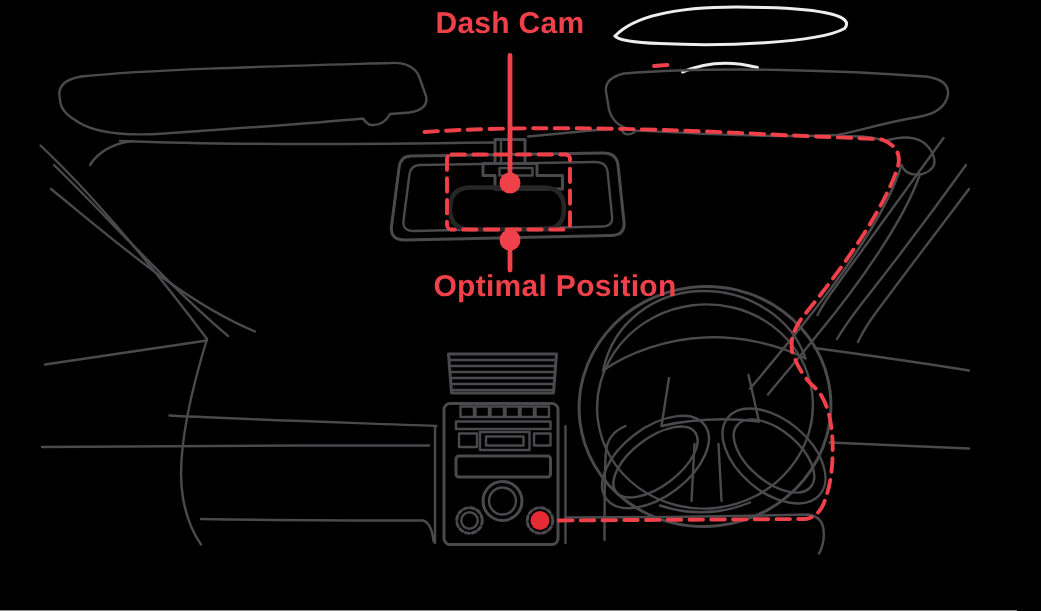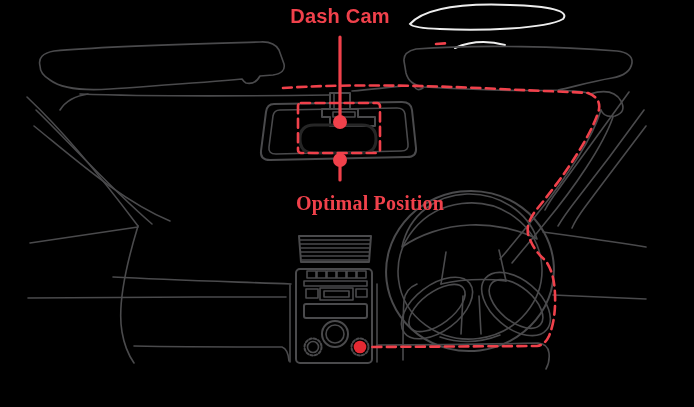"Optimal Position" .label-optimal { font-family: Liberation Serif, serif -> none; top: 192px -> 180px }
